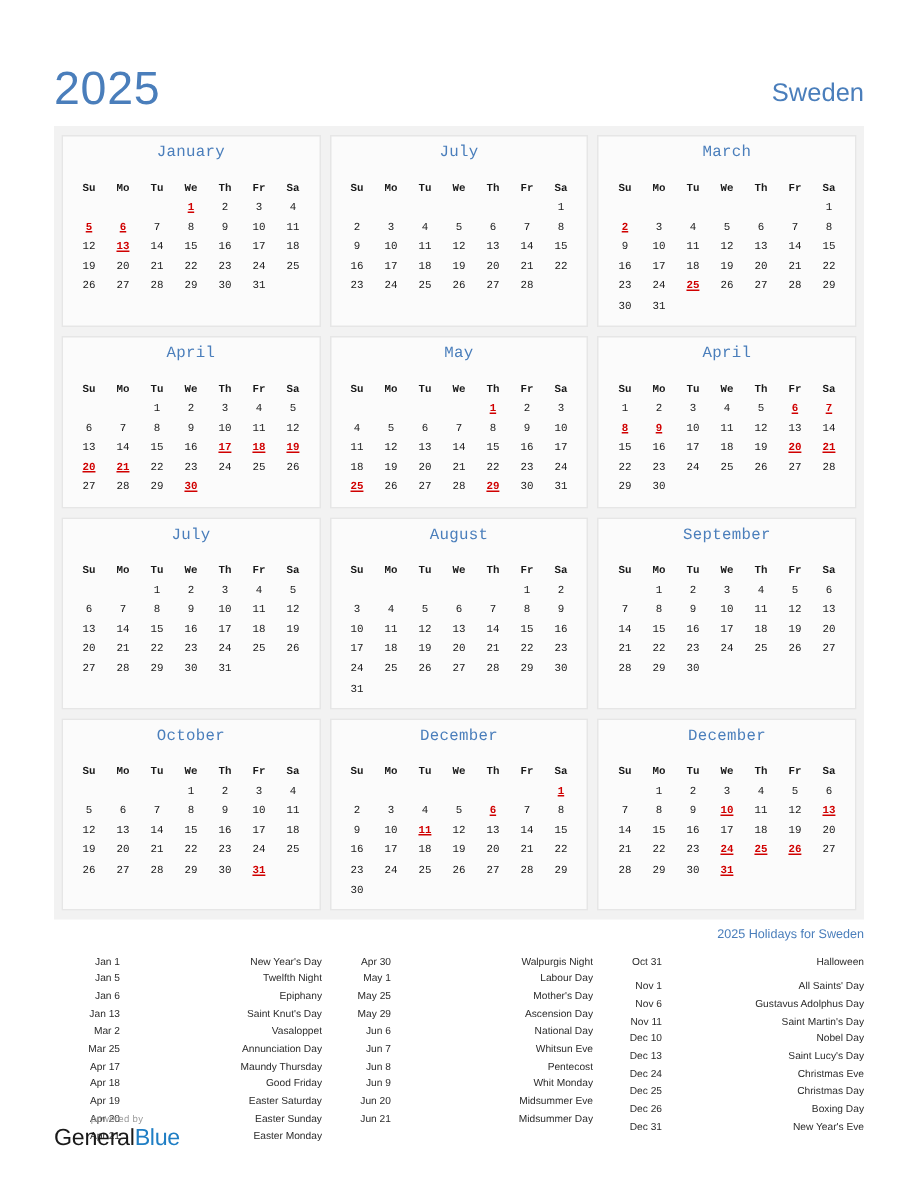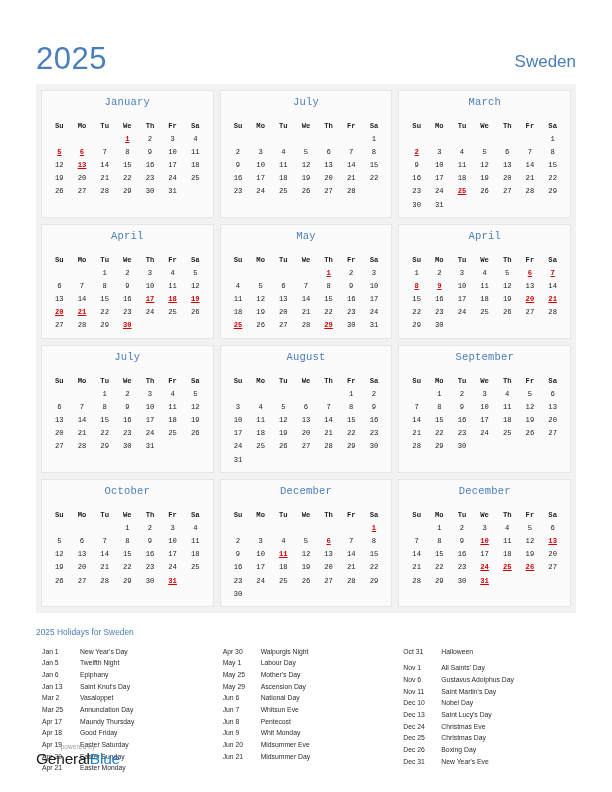"2025 Holidays for Sweden" .holidays { margin-top: 14px -> 4px; text-align: none -> right }
